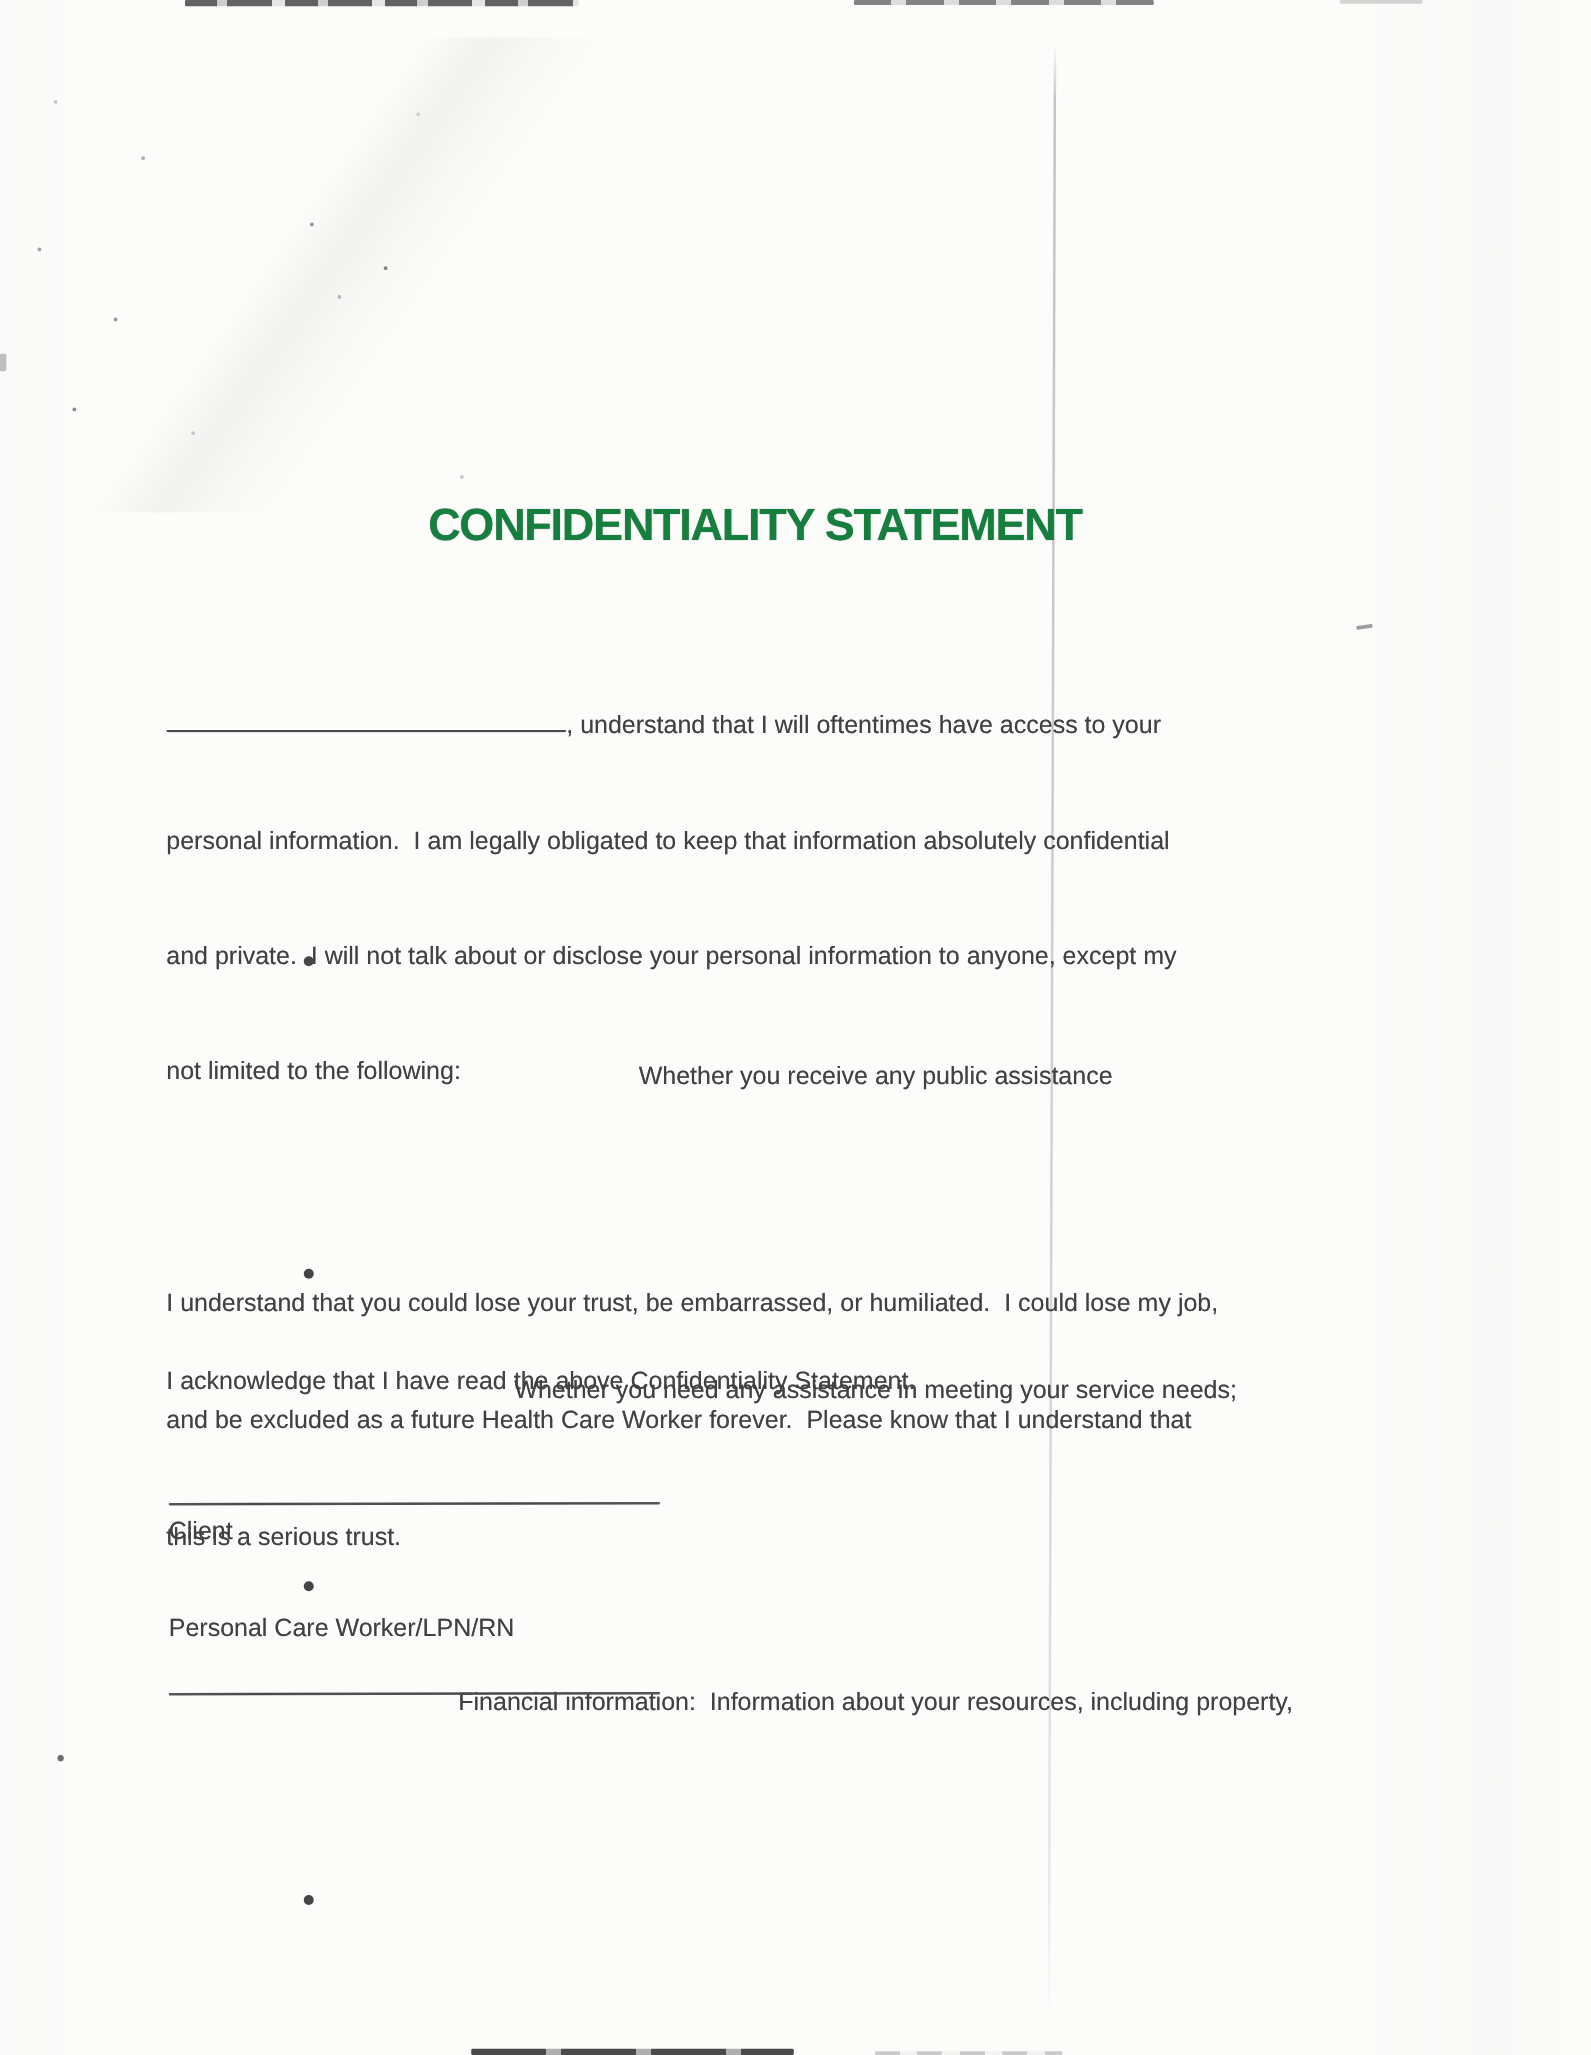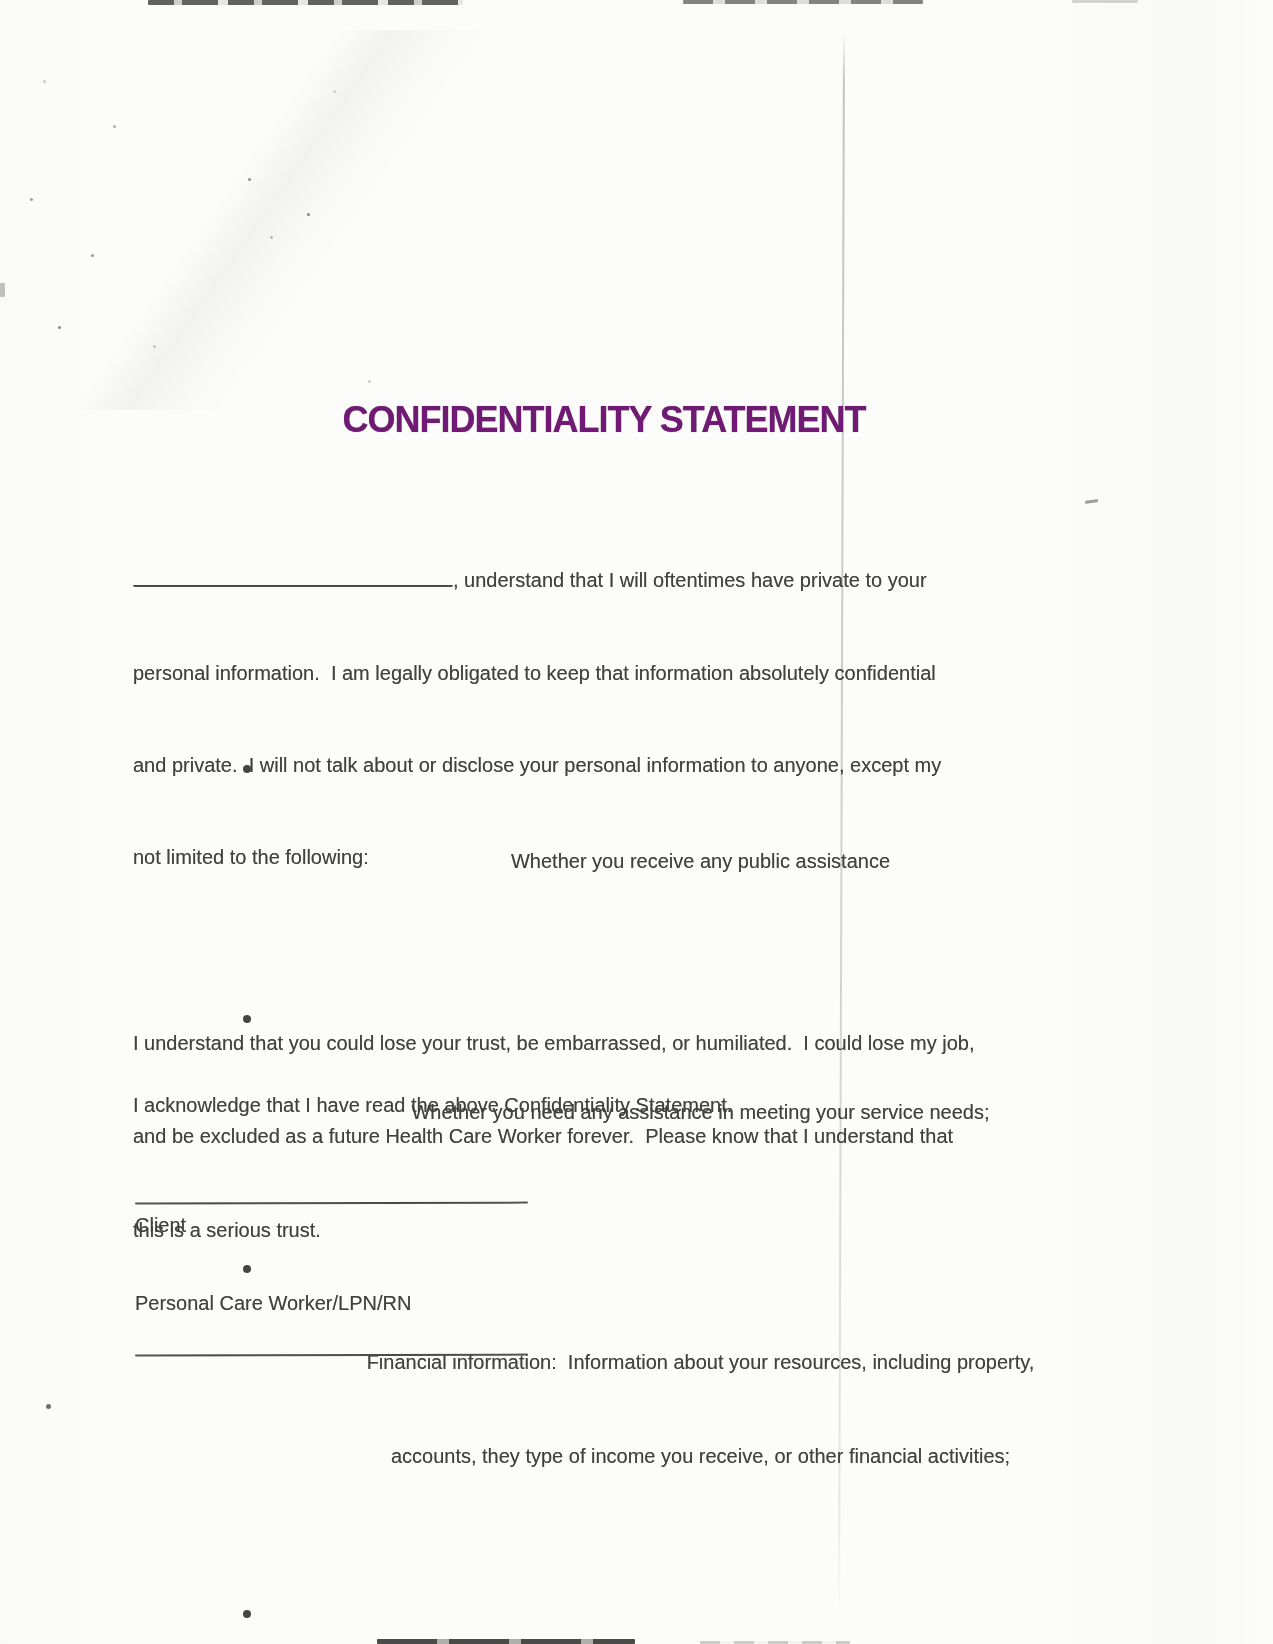"CONFIDENTIALITY STATEMENT" .title { color: #701a75 -> #15803d }
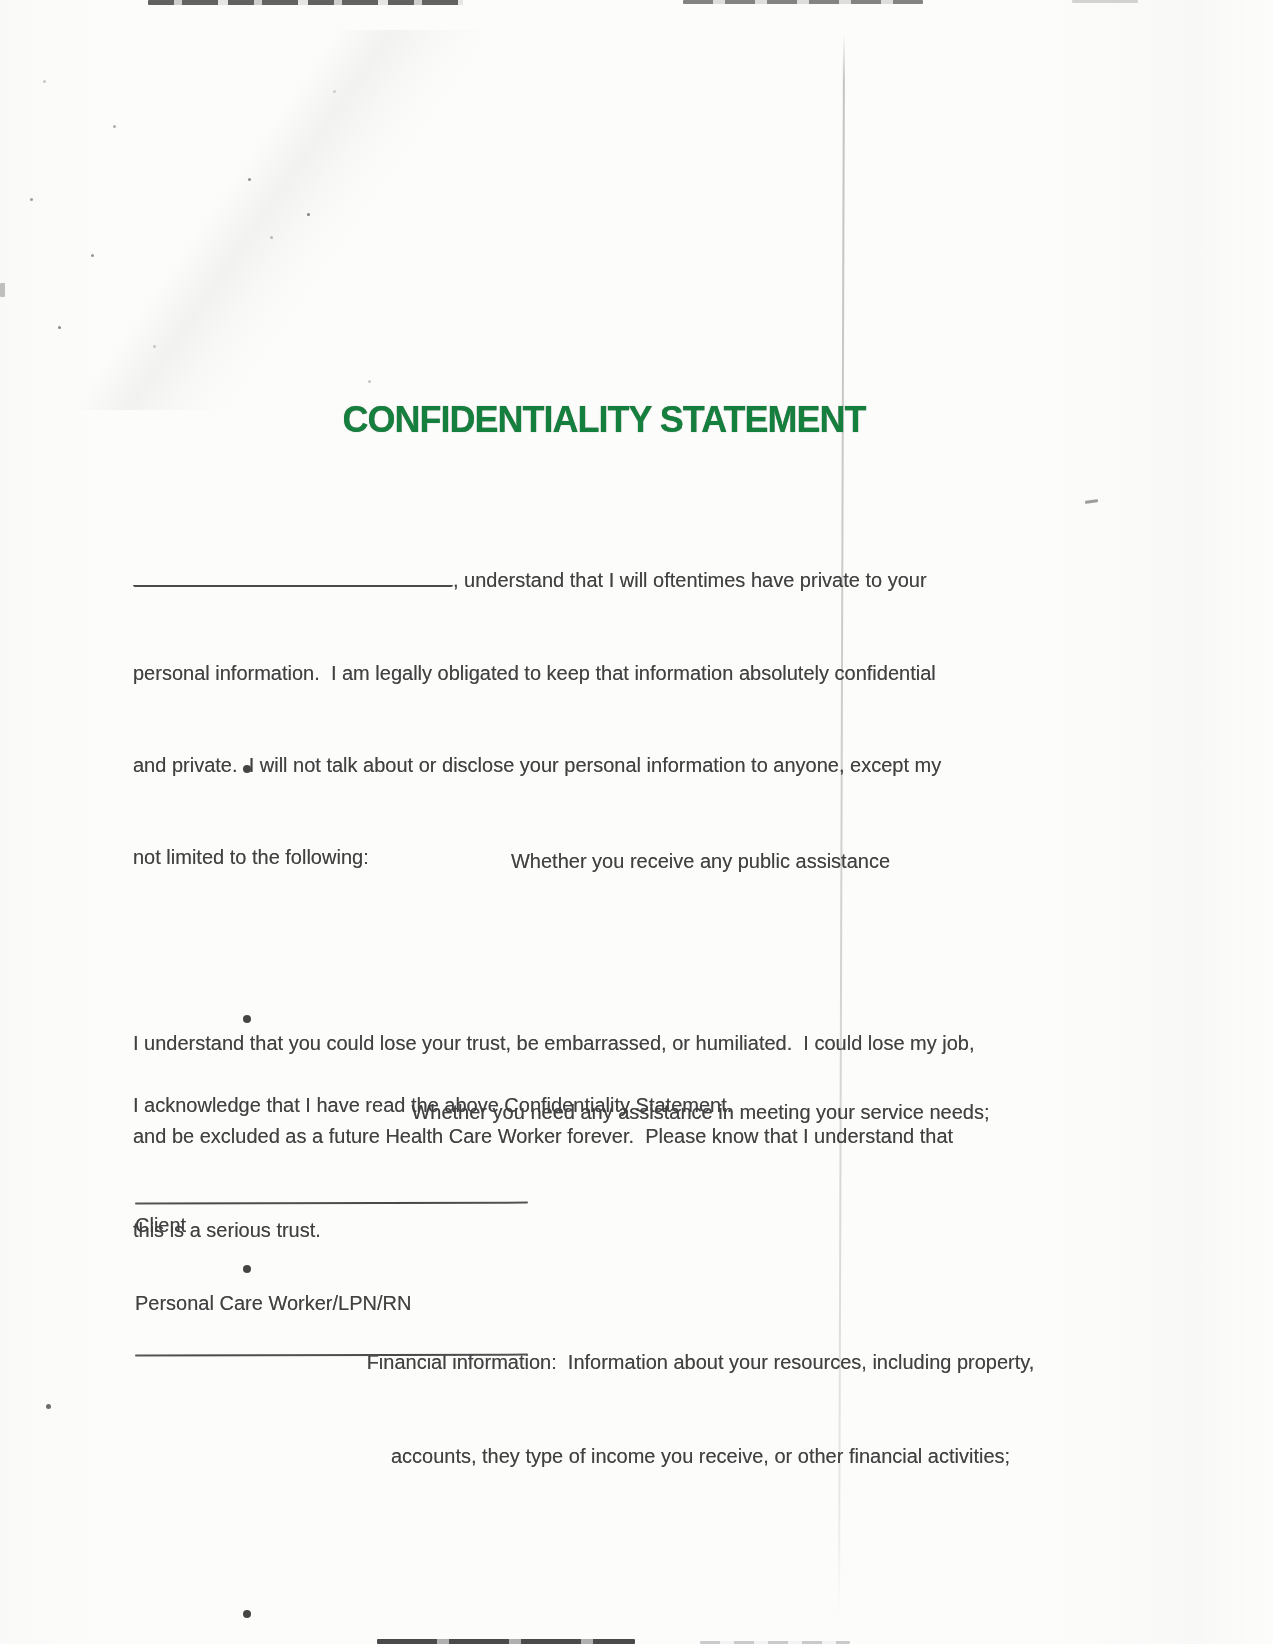", understand that I will" span { text: private -> access }
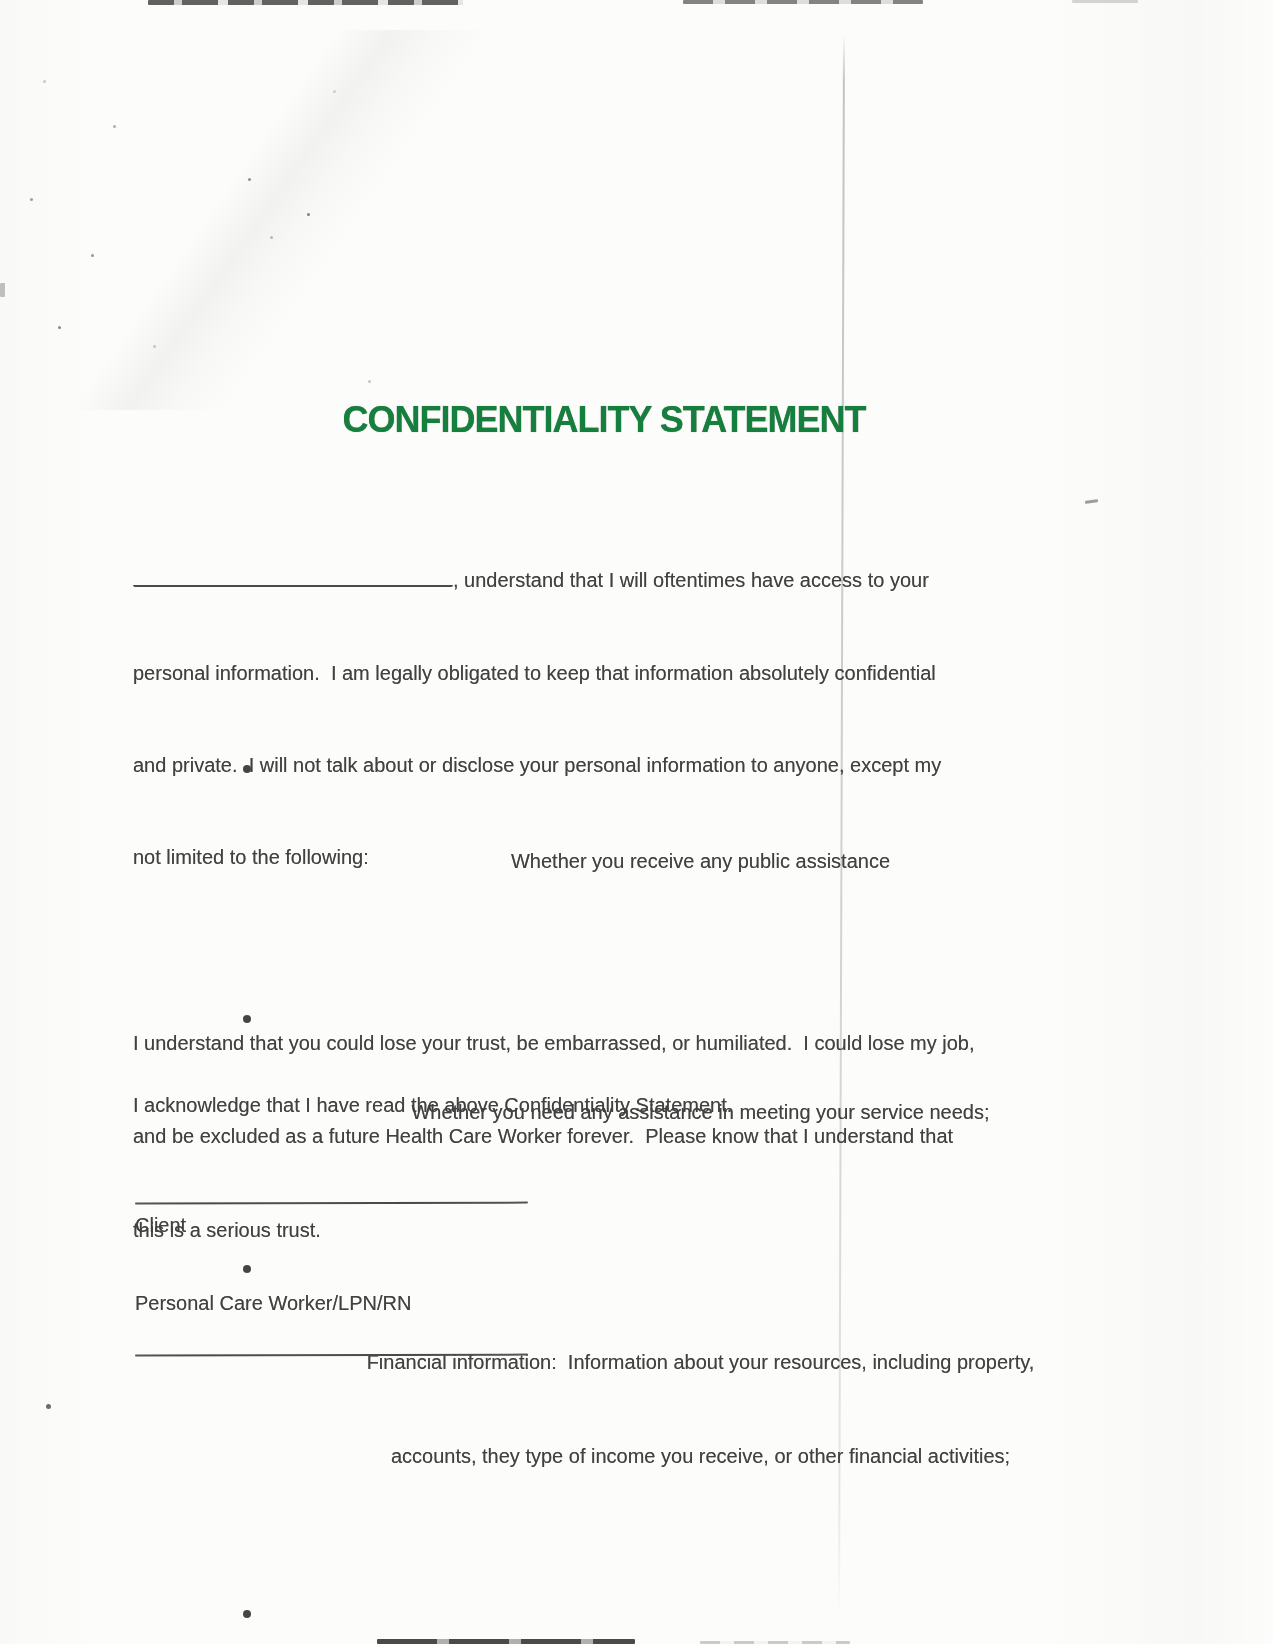"accounts, they type of income" div { html: <div>accounts, they type of income you receive, or other financial activities;</div> -> none }
